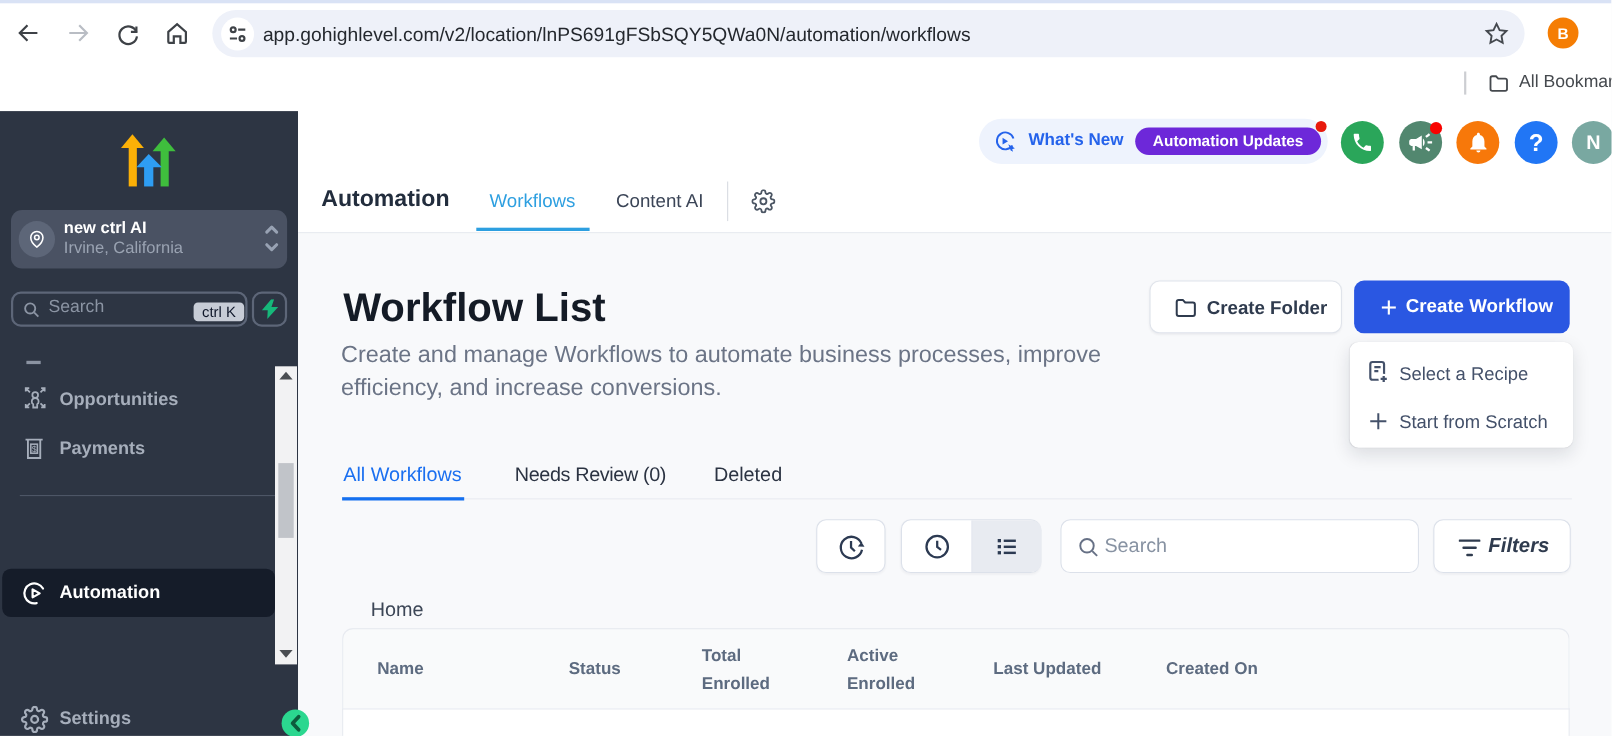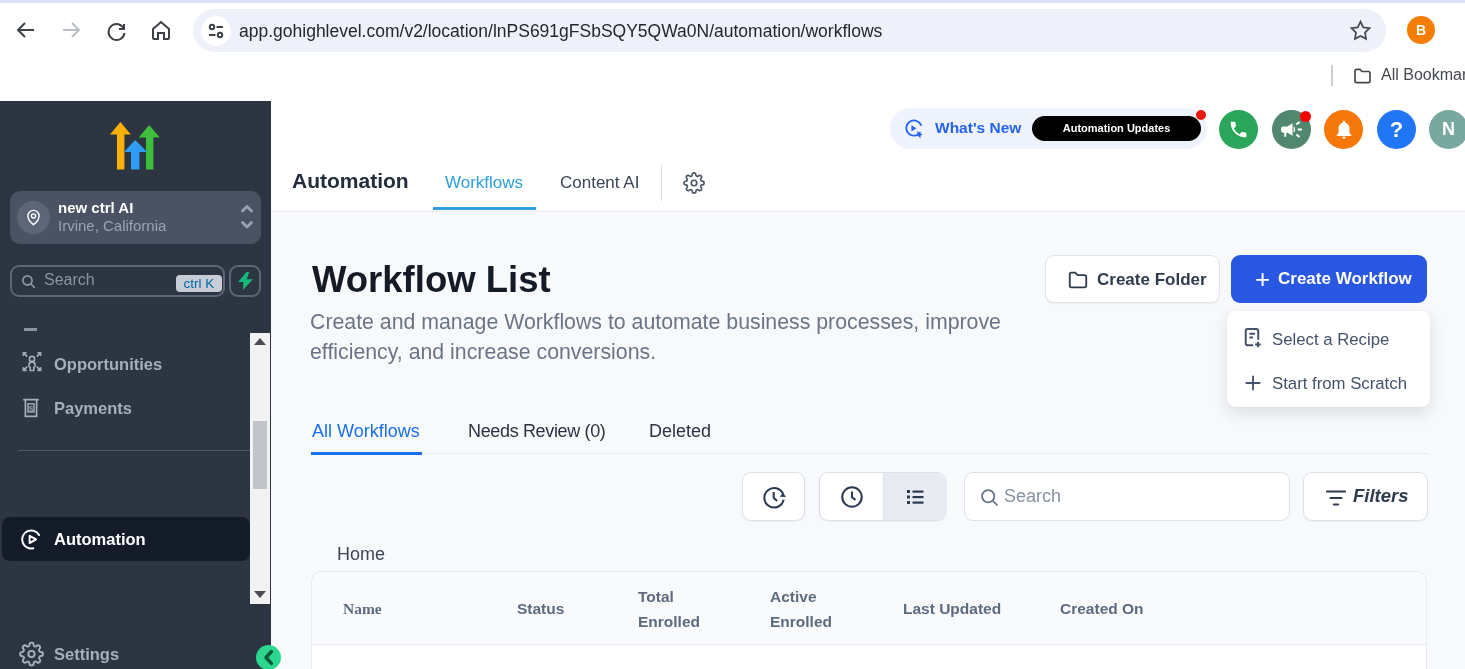"Automation Updates" #wn-inner { background: #000000 -> #6d28d9; font-size: 11px -> 14px }
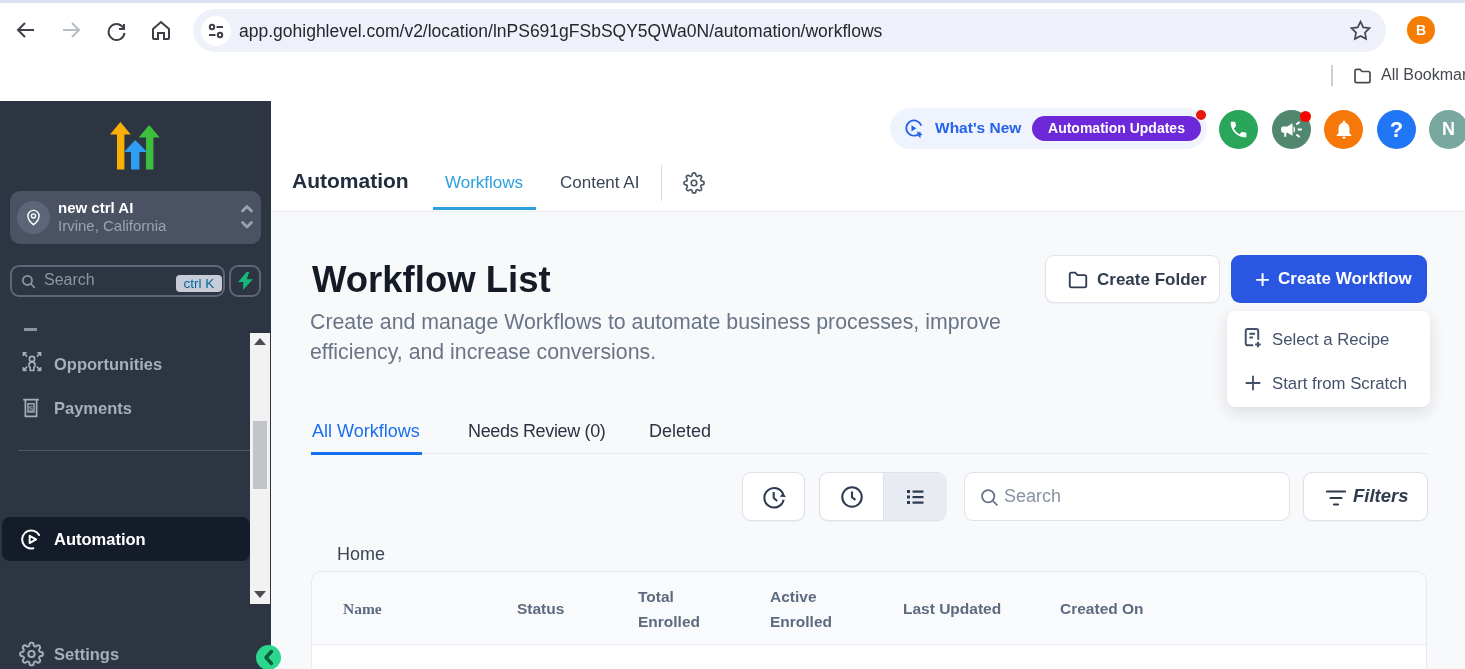"ctrl K" #ctrlk { color: #0369a1 -> #0f172a }
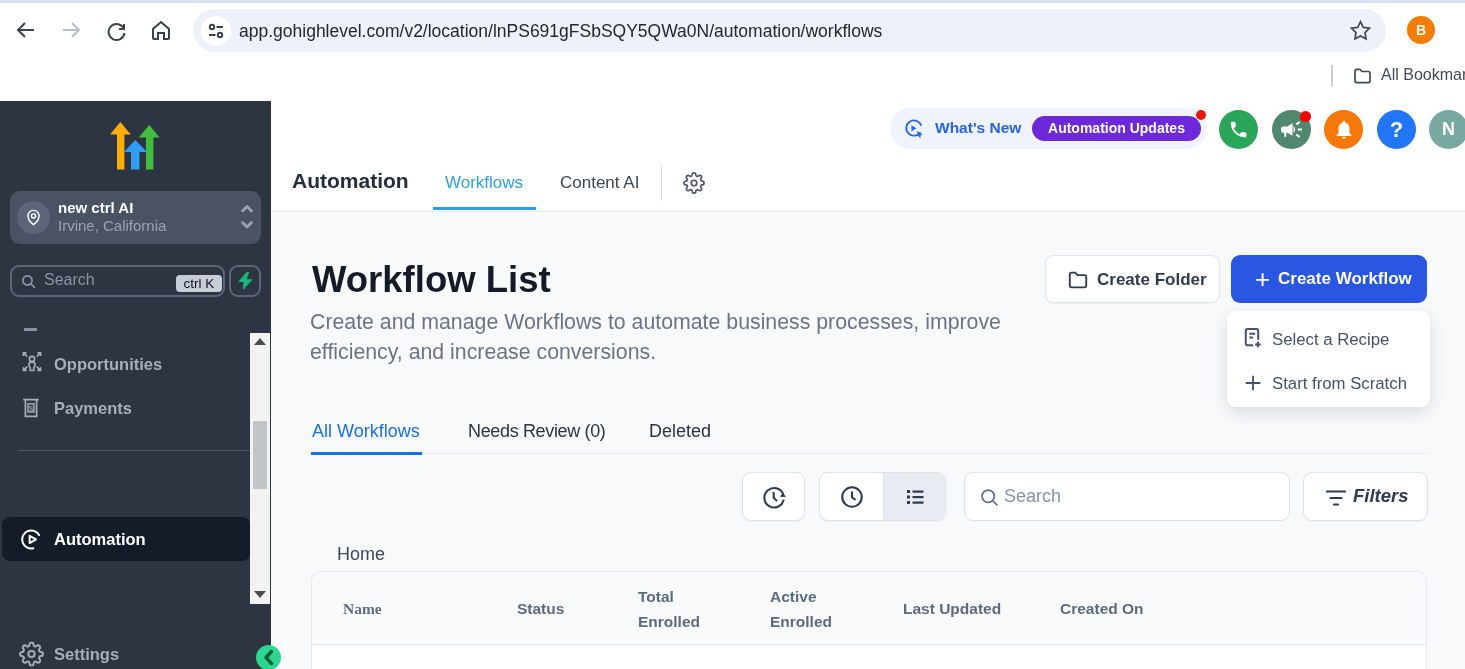"Name" div.th { font-family: Liberation Serif, serif -> none }
